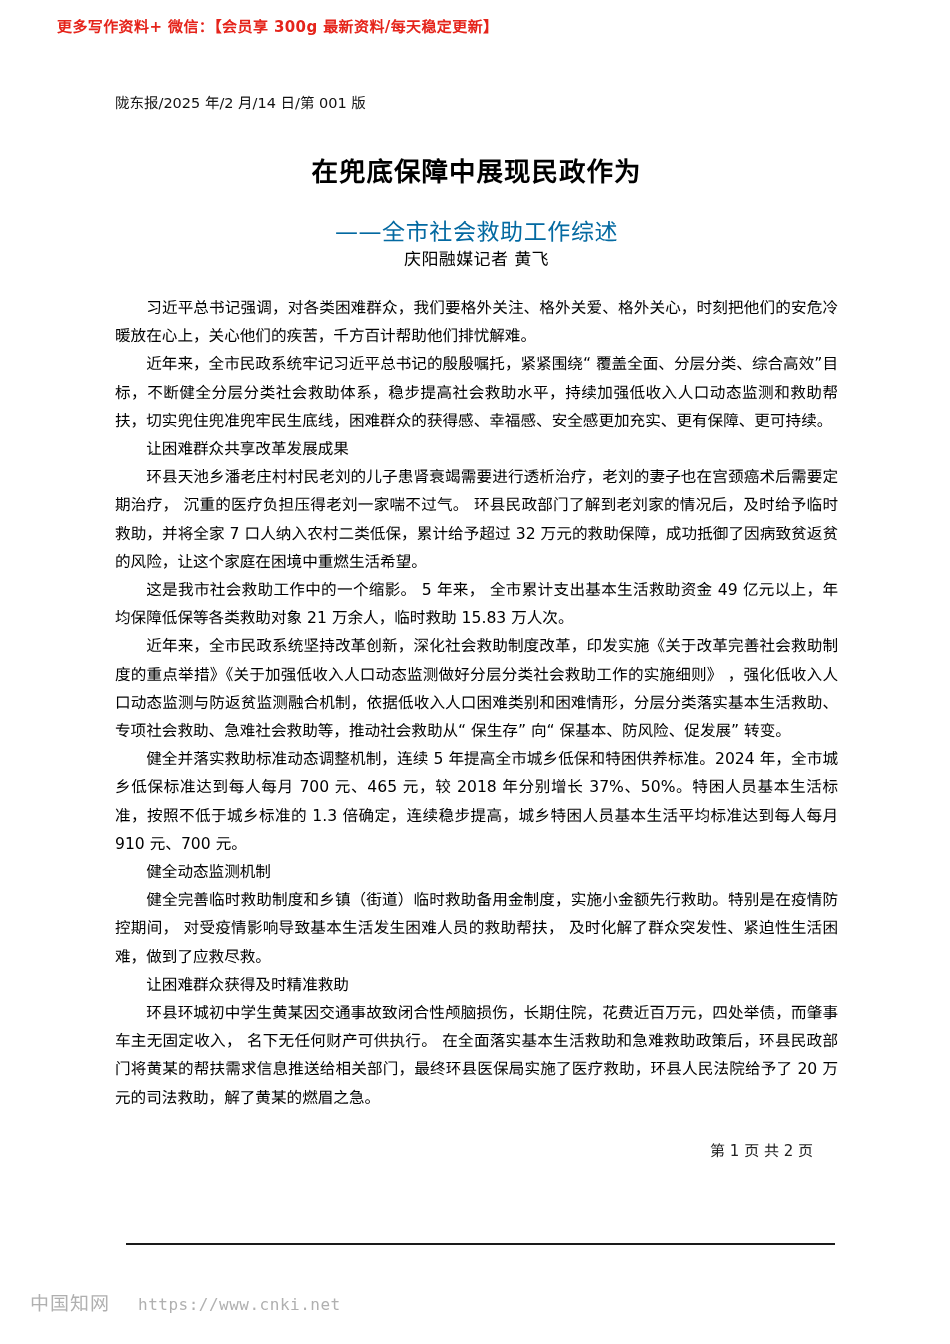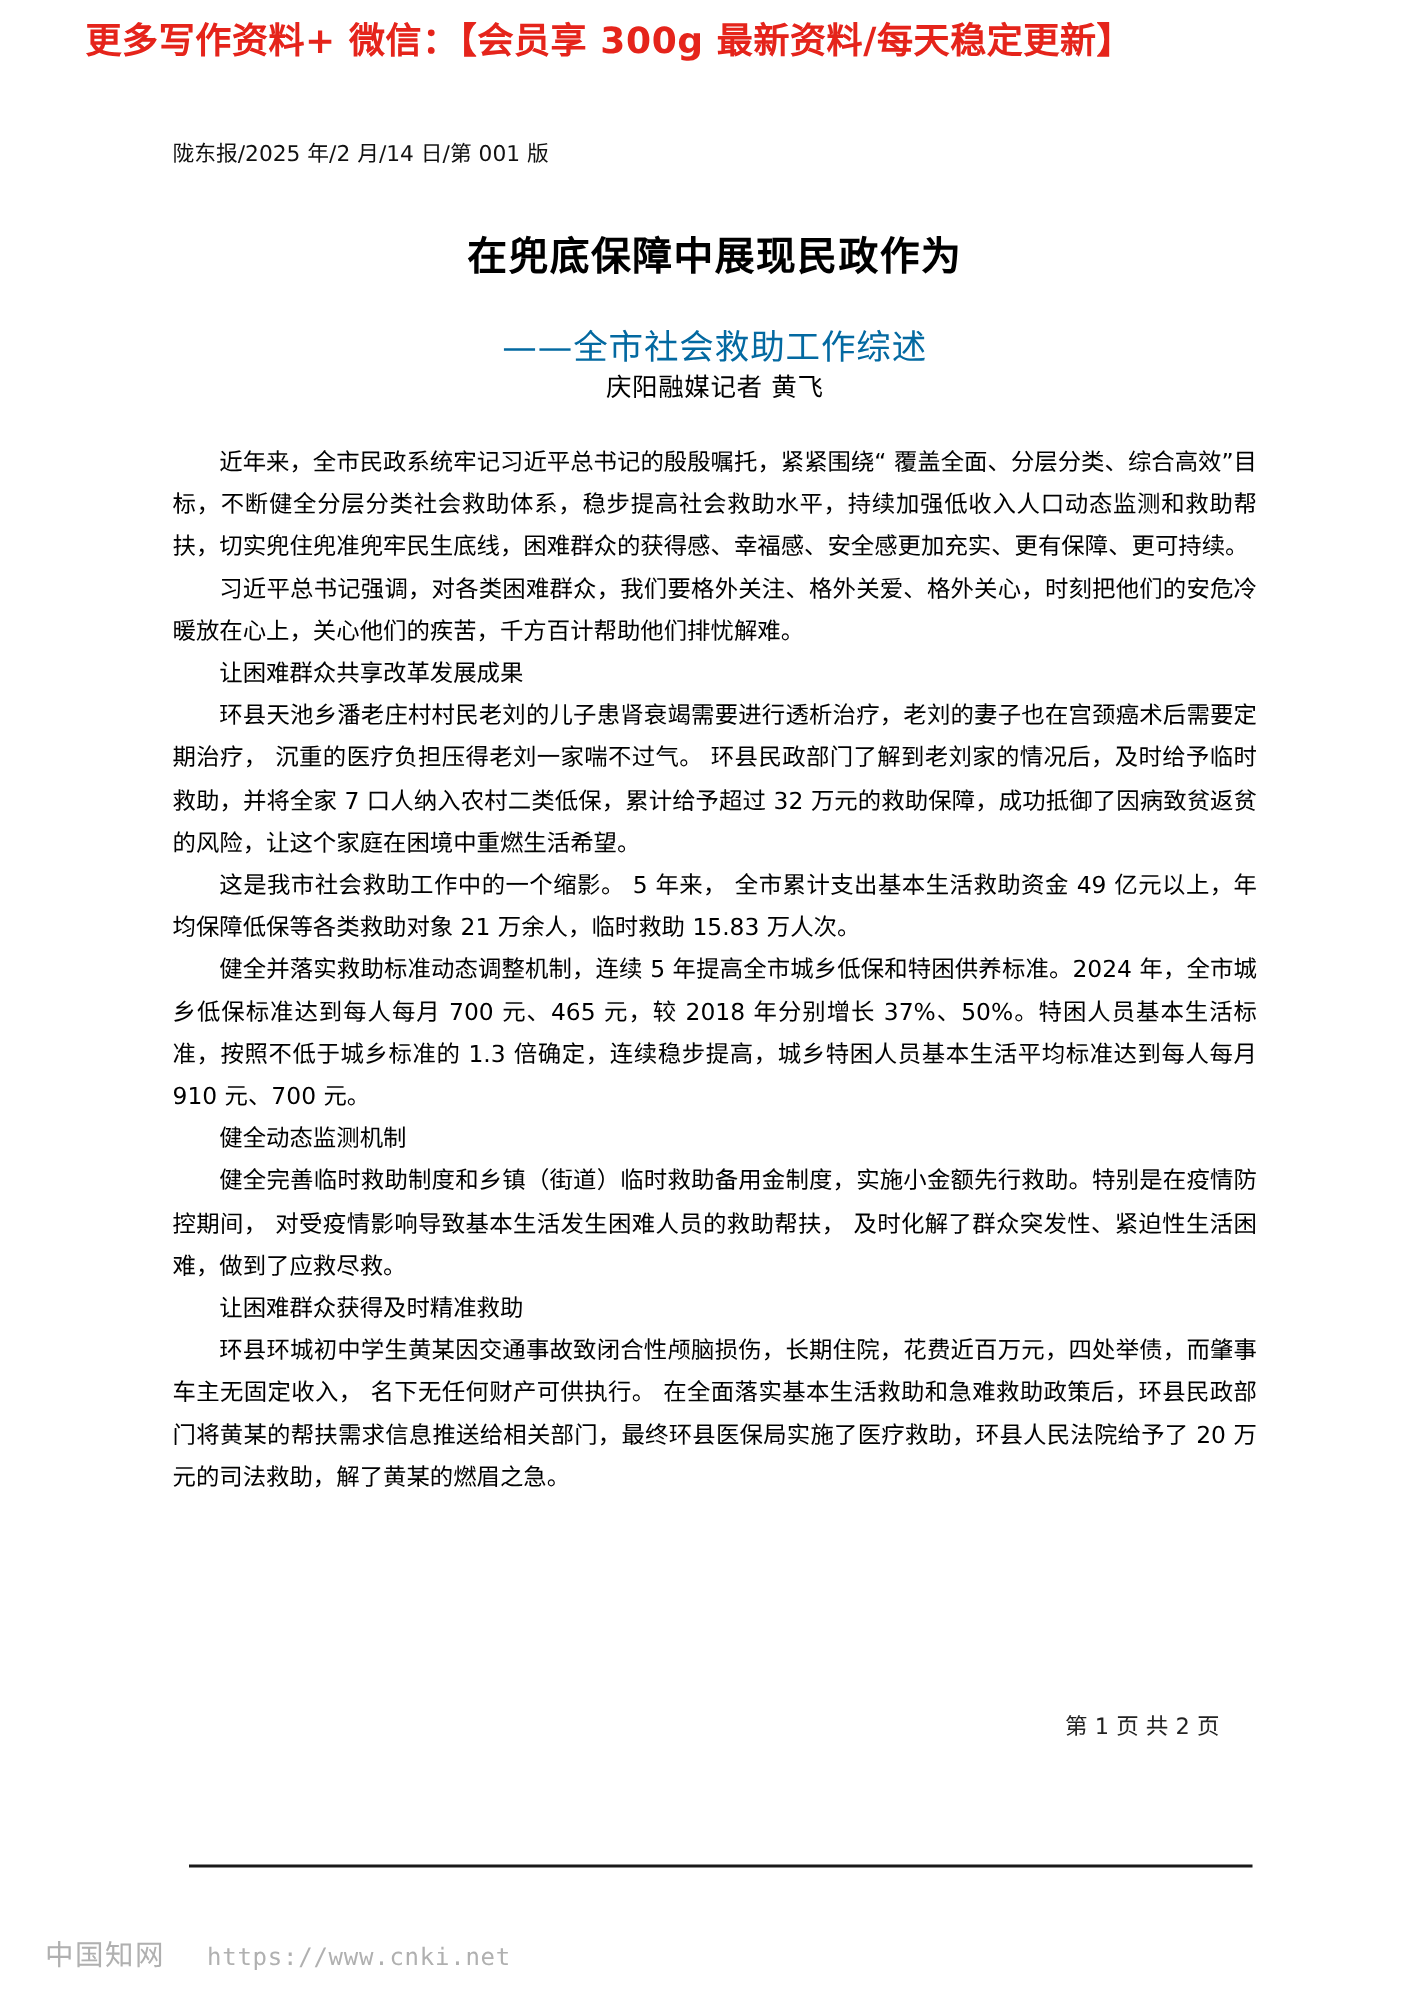"更多写作资料+ 微信：【会员享 300g 最新资料/每天稳定更新】" .promo-banner .promo-text { font-size: 24px -> 15px }
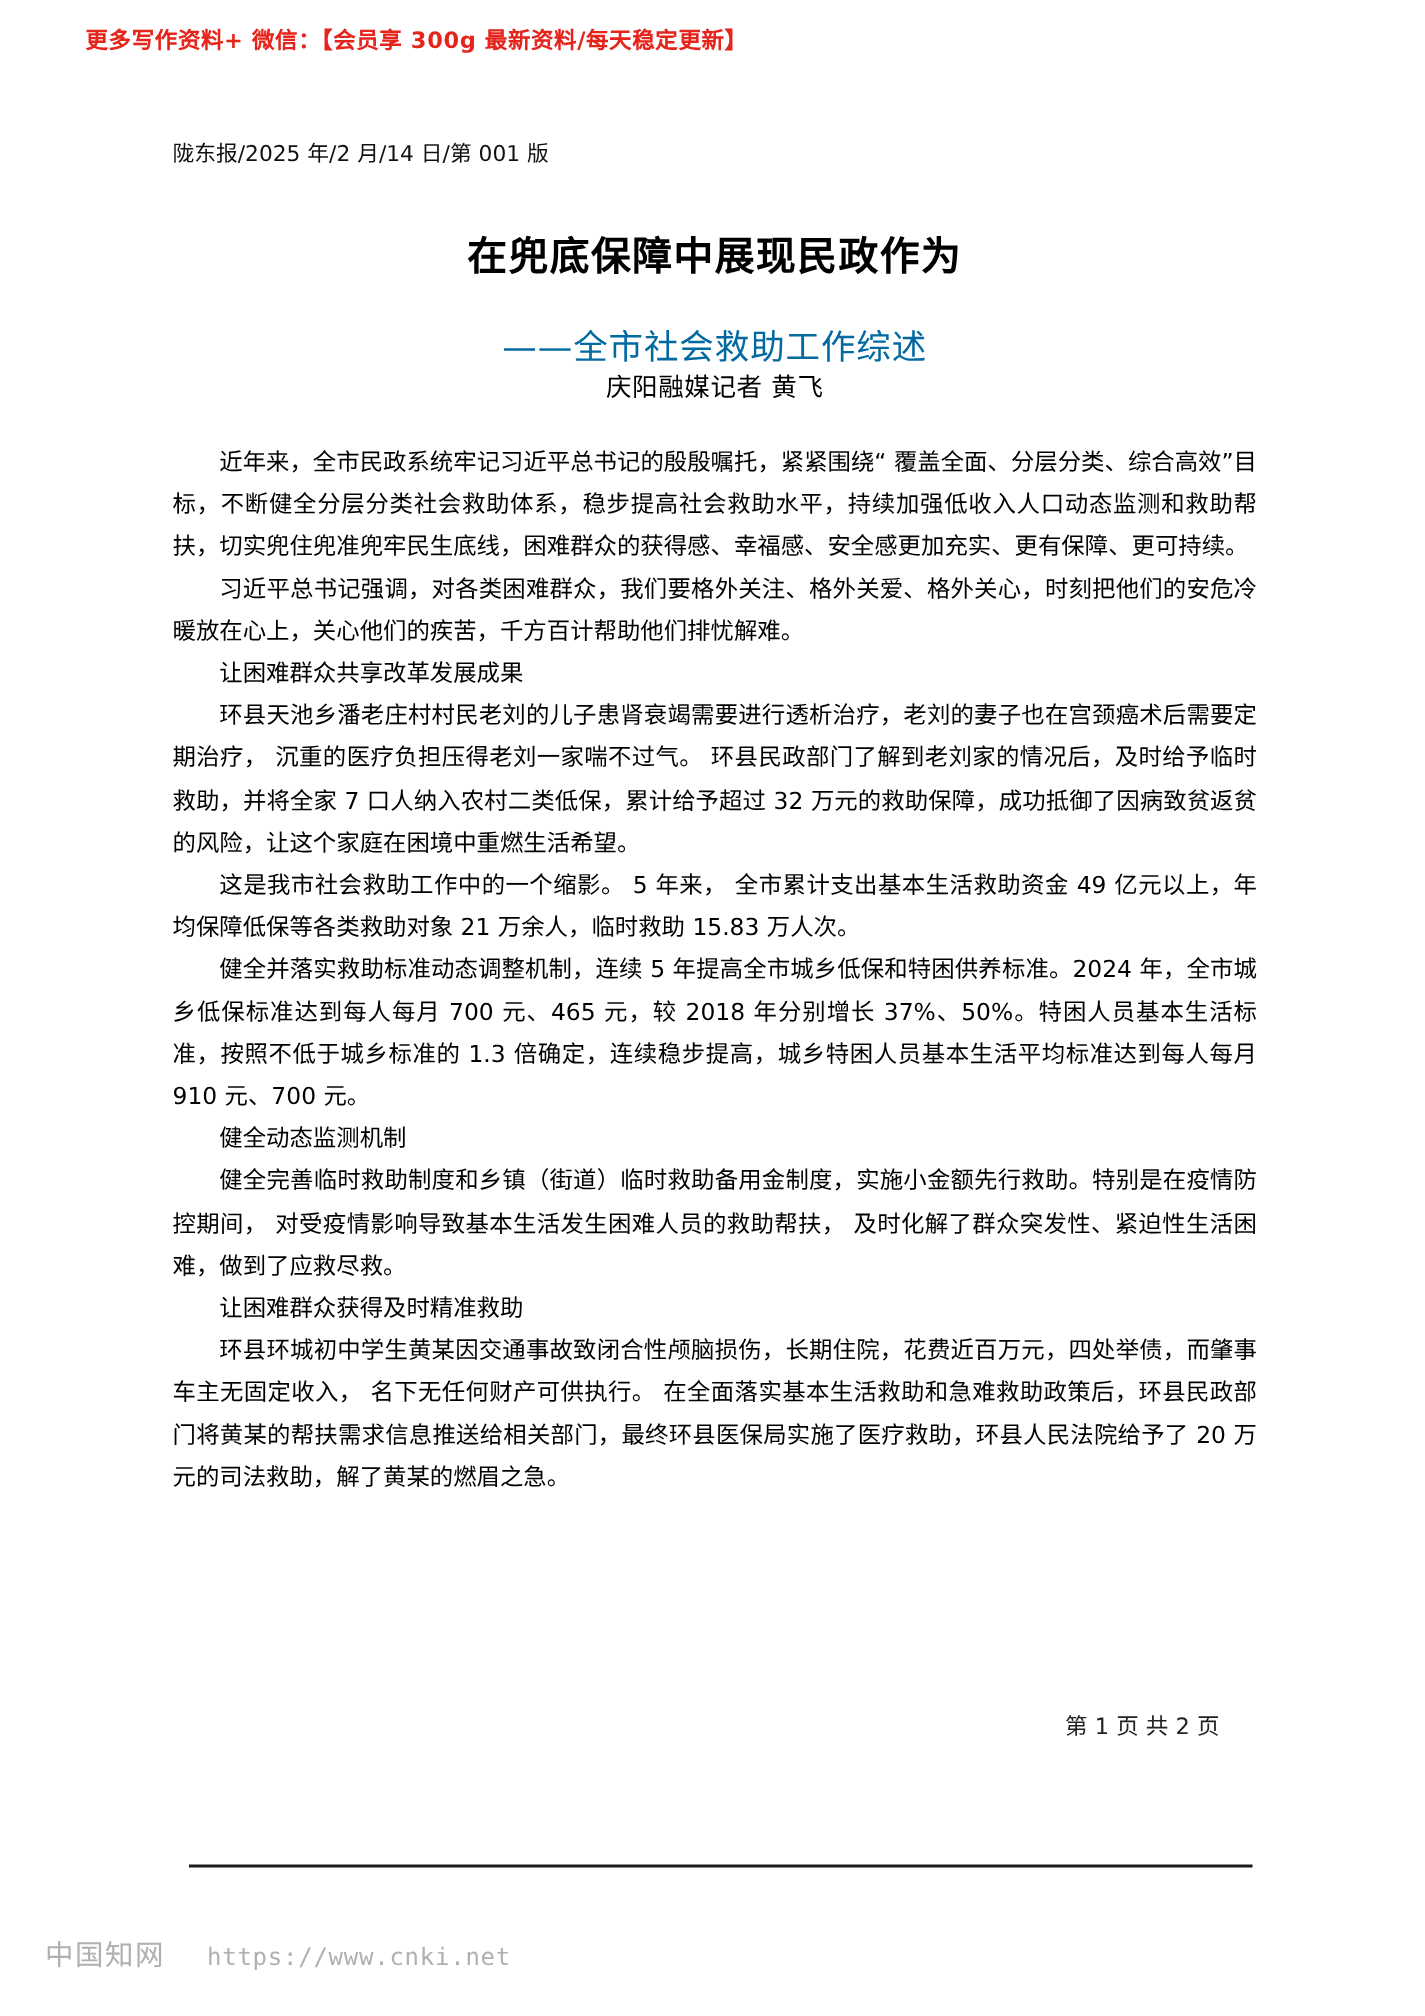"近年来，全市民政系统牢记习近平总书记的殷殷嘱托，紧紧围绕“" p { order: before "习近平总书记强调，对各类困难群众，我们要格外关注、格外关爱、格外关心，时刻把他们" -> after "习近平总书记强调，对各类困难群众，我们要格外关注、格外关爱、格外关心，时刻把他们" }
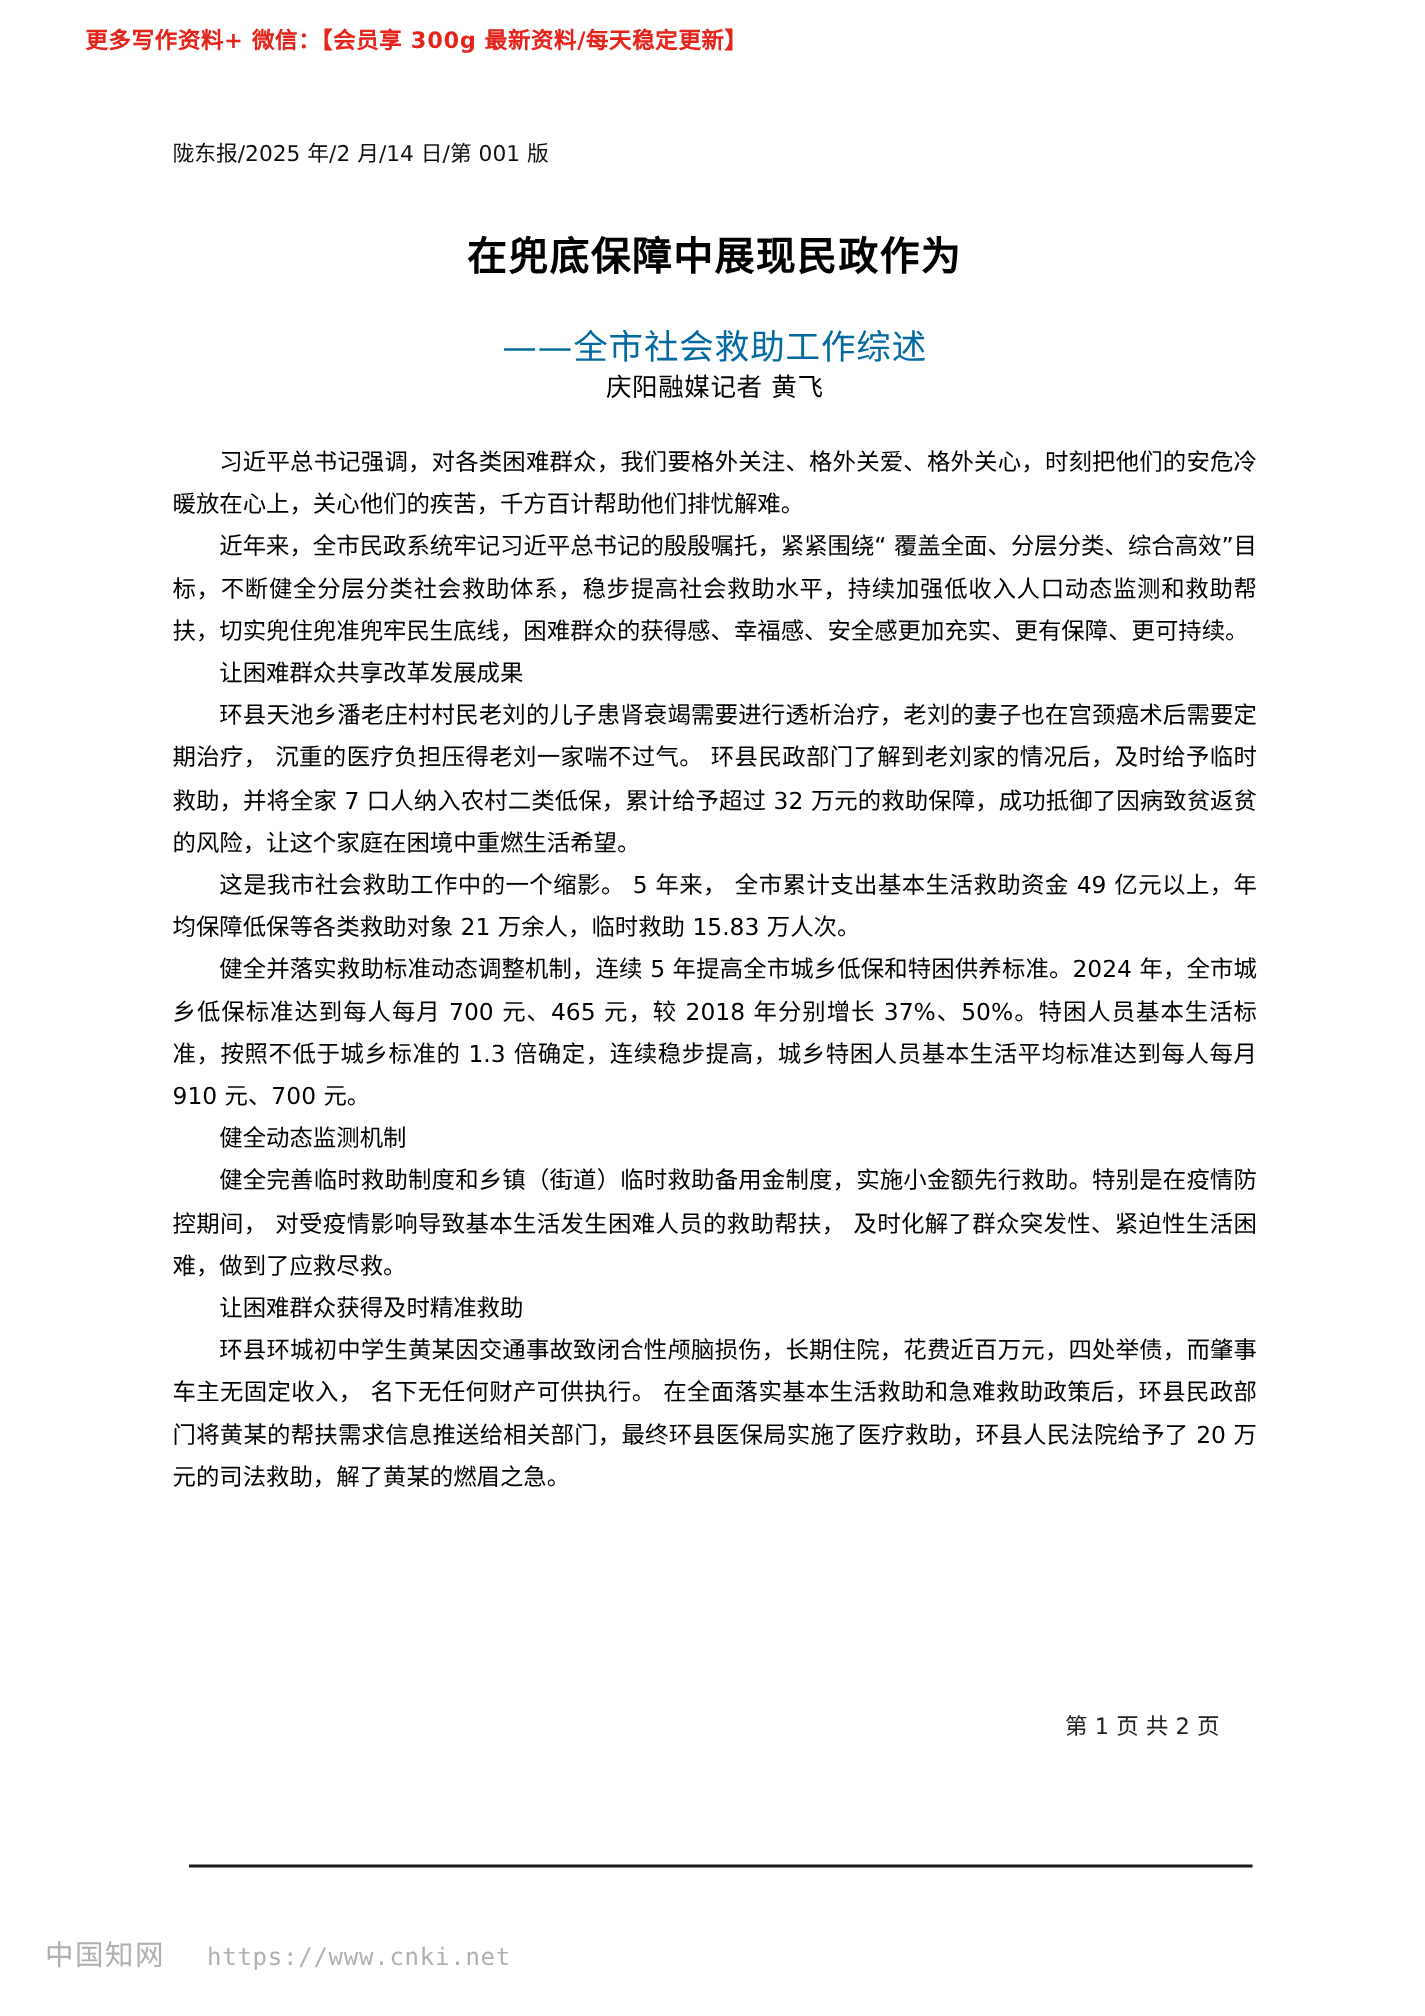"近年来，全市民政系统坚持改革创新，深化社会救助制度改革，印发实施《关于改革完善社" p { html: none -> <p>近年来，全市民政系统坚持改革创新，深化社会救助制度改革，印发实施《关于改革完善社会救助制度的重点举措》《关于加强低收入人口动态监测做好分层分类社会救助工作的实施细则》 ，强化低收入人口动态监测与防返贫监测融合机制，依据低收入人口困难类别和困难情形，分层分类落实基本生活救助、专项社会救助、急难社会救助等，推动社会救助从“ 保生存” 向“ 保基本、防风险、促发展” 转变。</p> }
